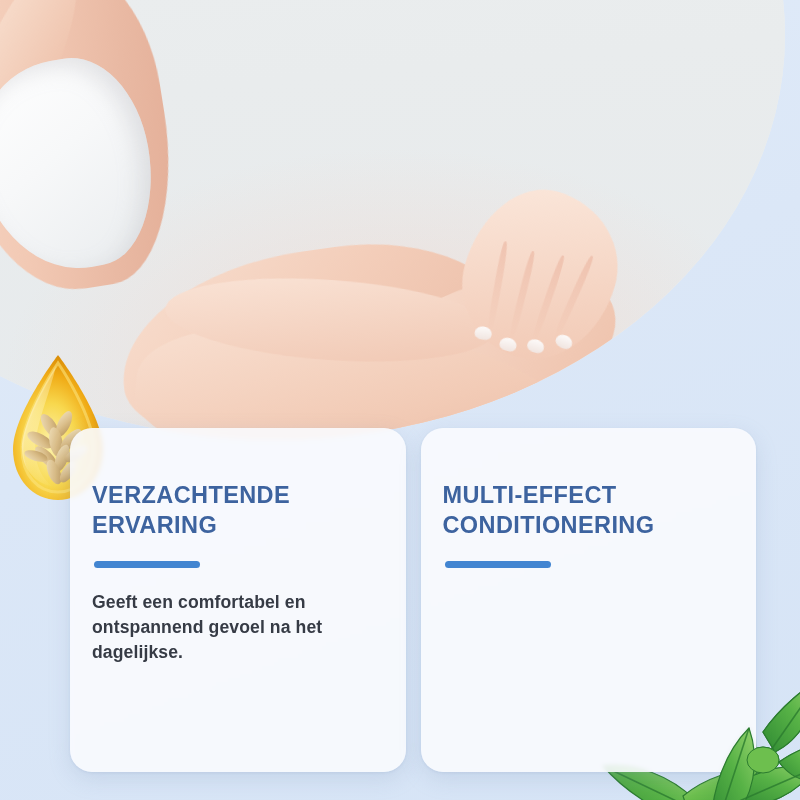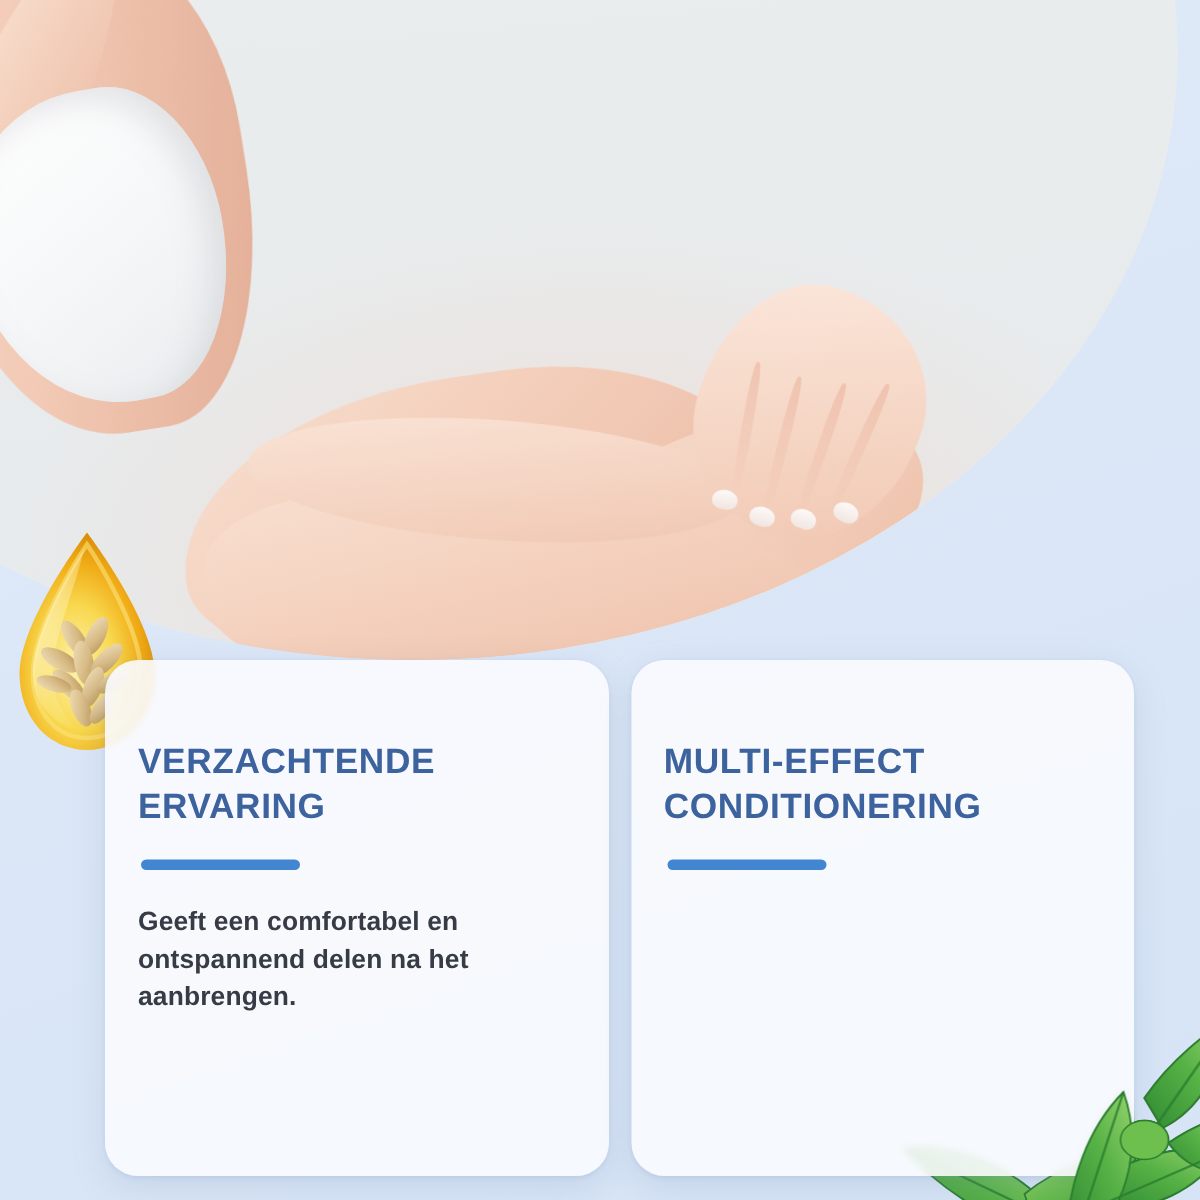"VERZACHTENDE ERVARING" .cards { top: 440px -> 428px }
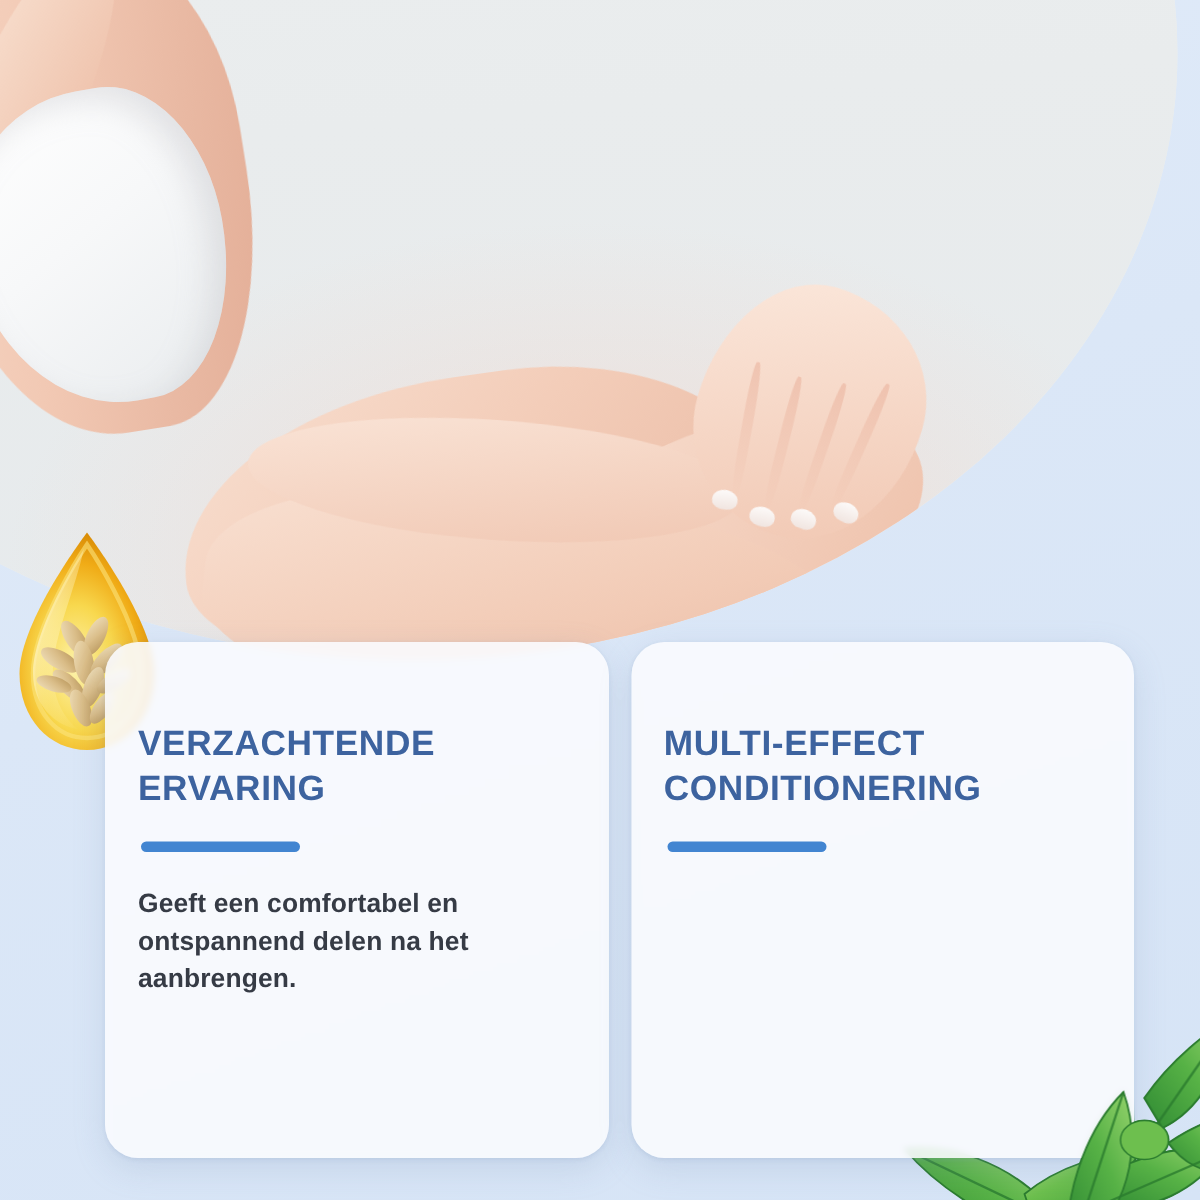"Geeft een comfortabel en ontspannend" div.card-body { text: delen na het aanbrengen -> gevoel na het dagelijkse }
